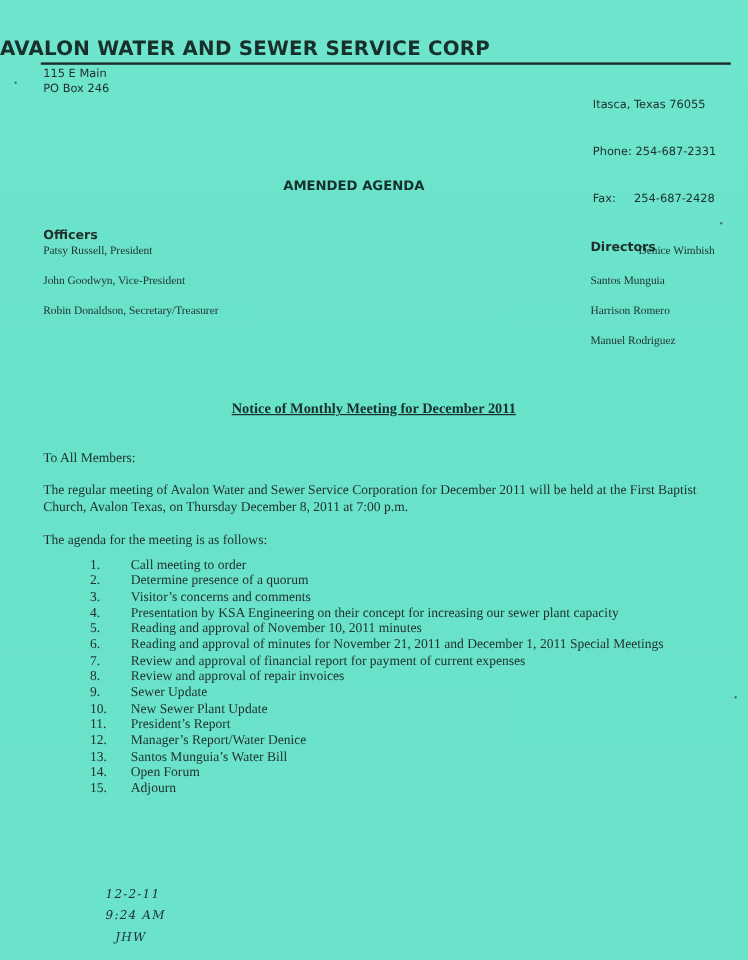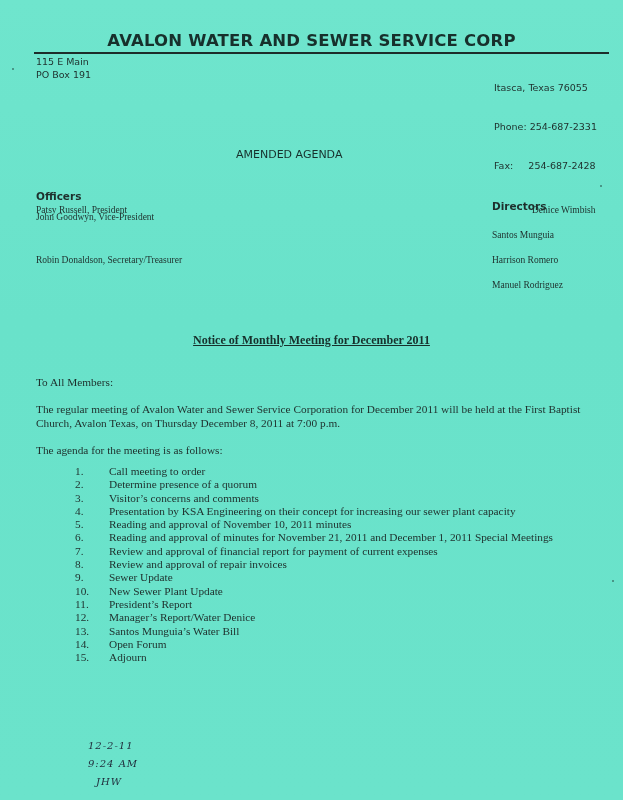"AVALON WATER AND SEWER SERVICE" .org-title { text-align: center -> left }
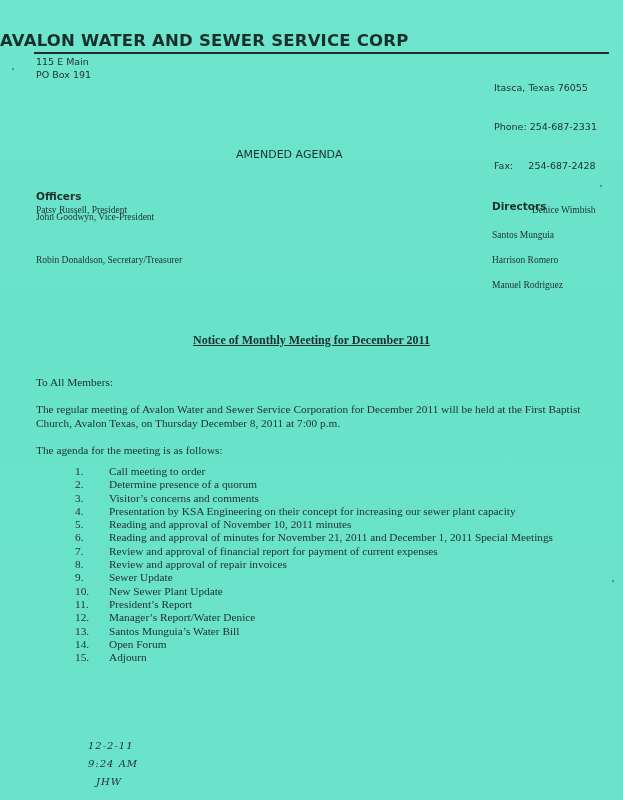"PO Box 191" div { text: 191 -> 246 }
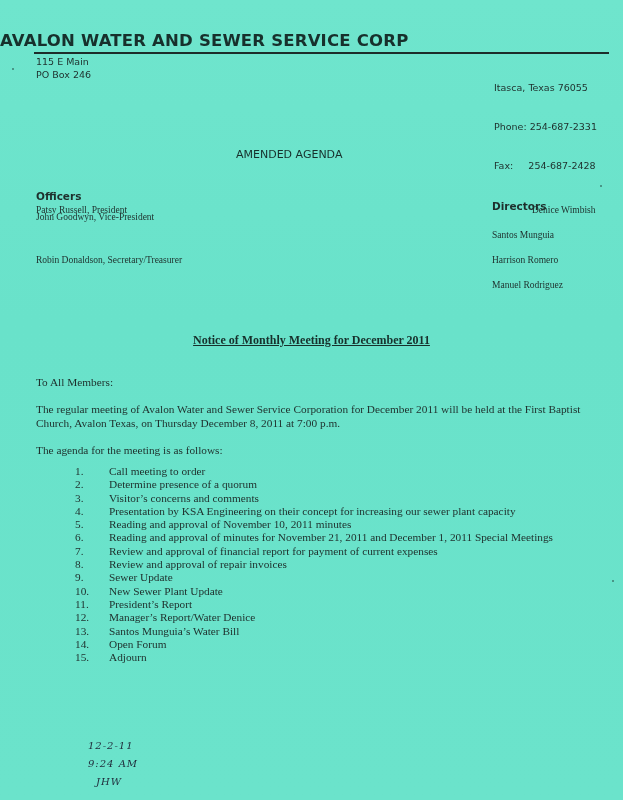"AMENDED AGENDA" .amended { font-weight: normal -> bold }
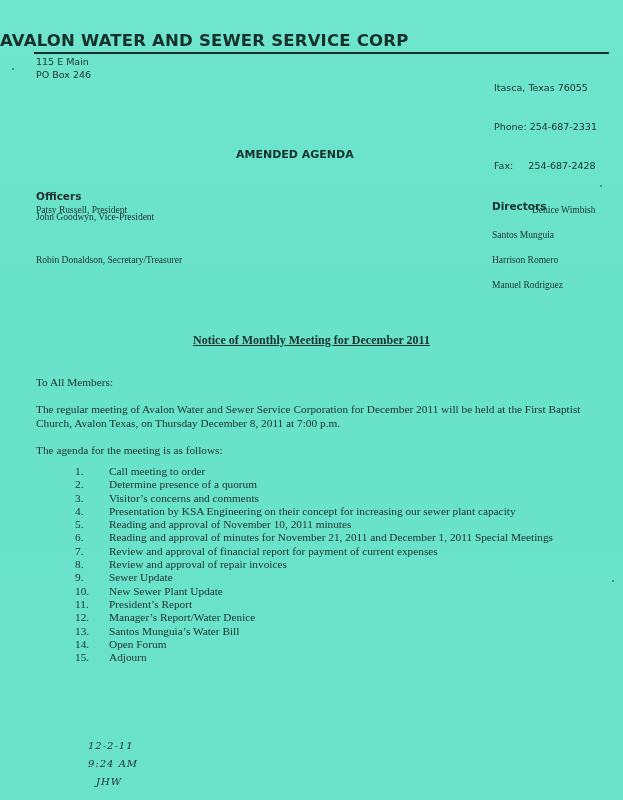"John Goodwyn, Vice-President" div.officer { top: 212px -> 230px }
